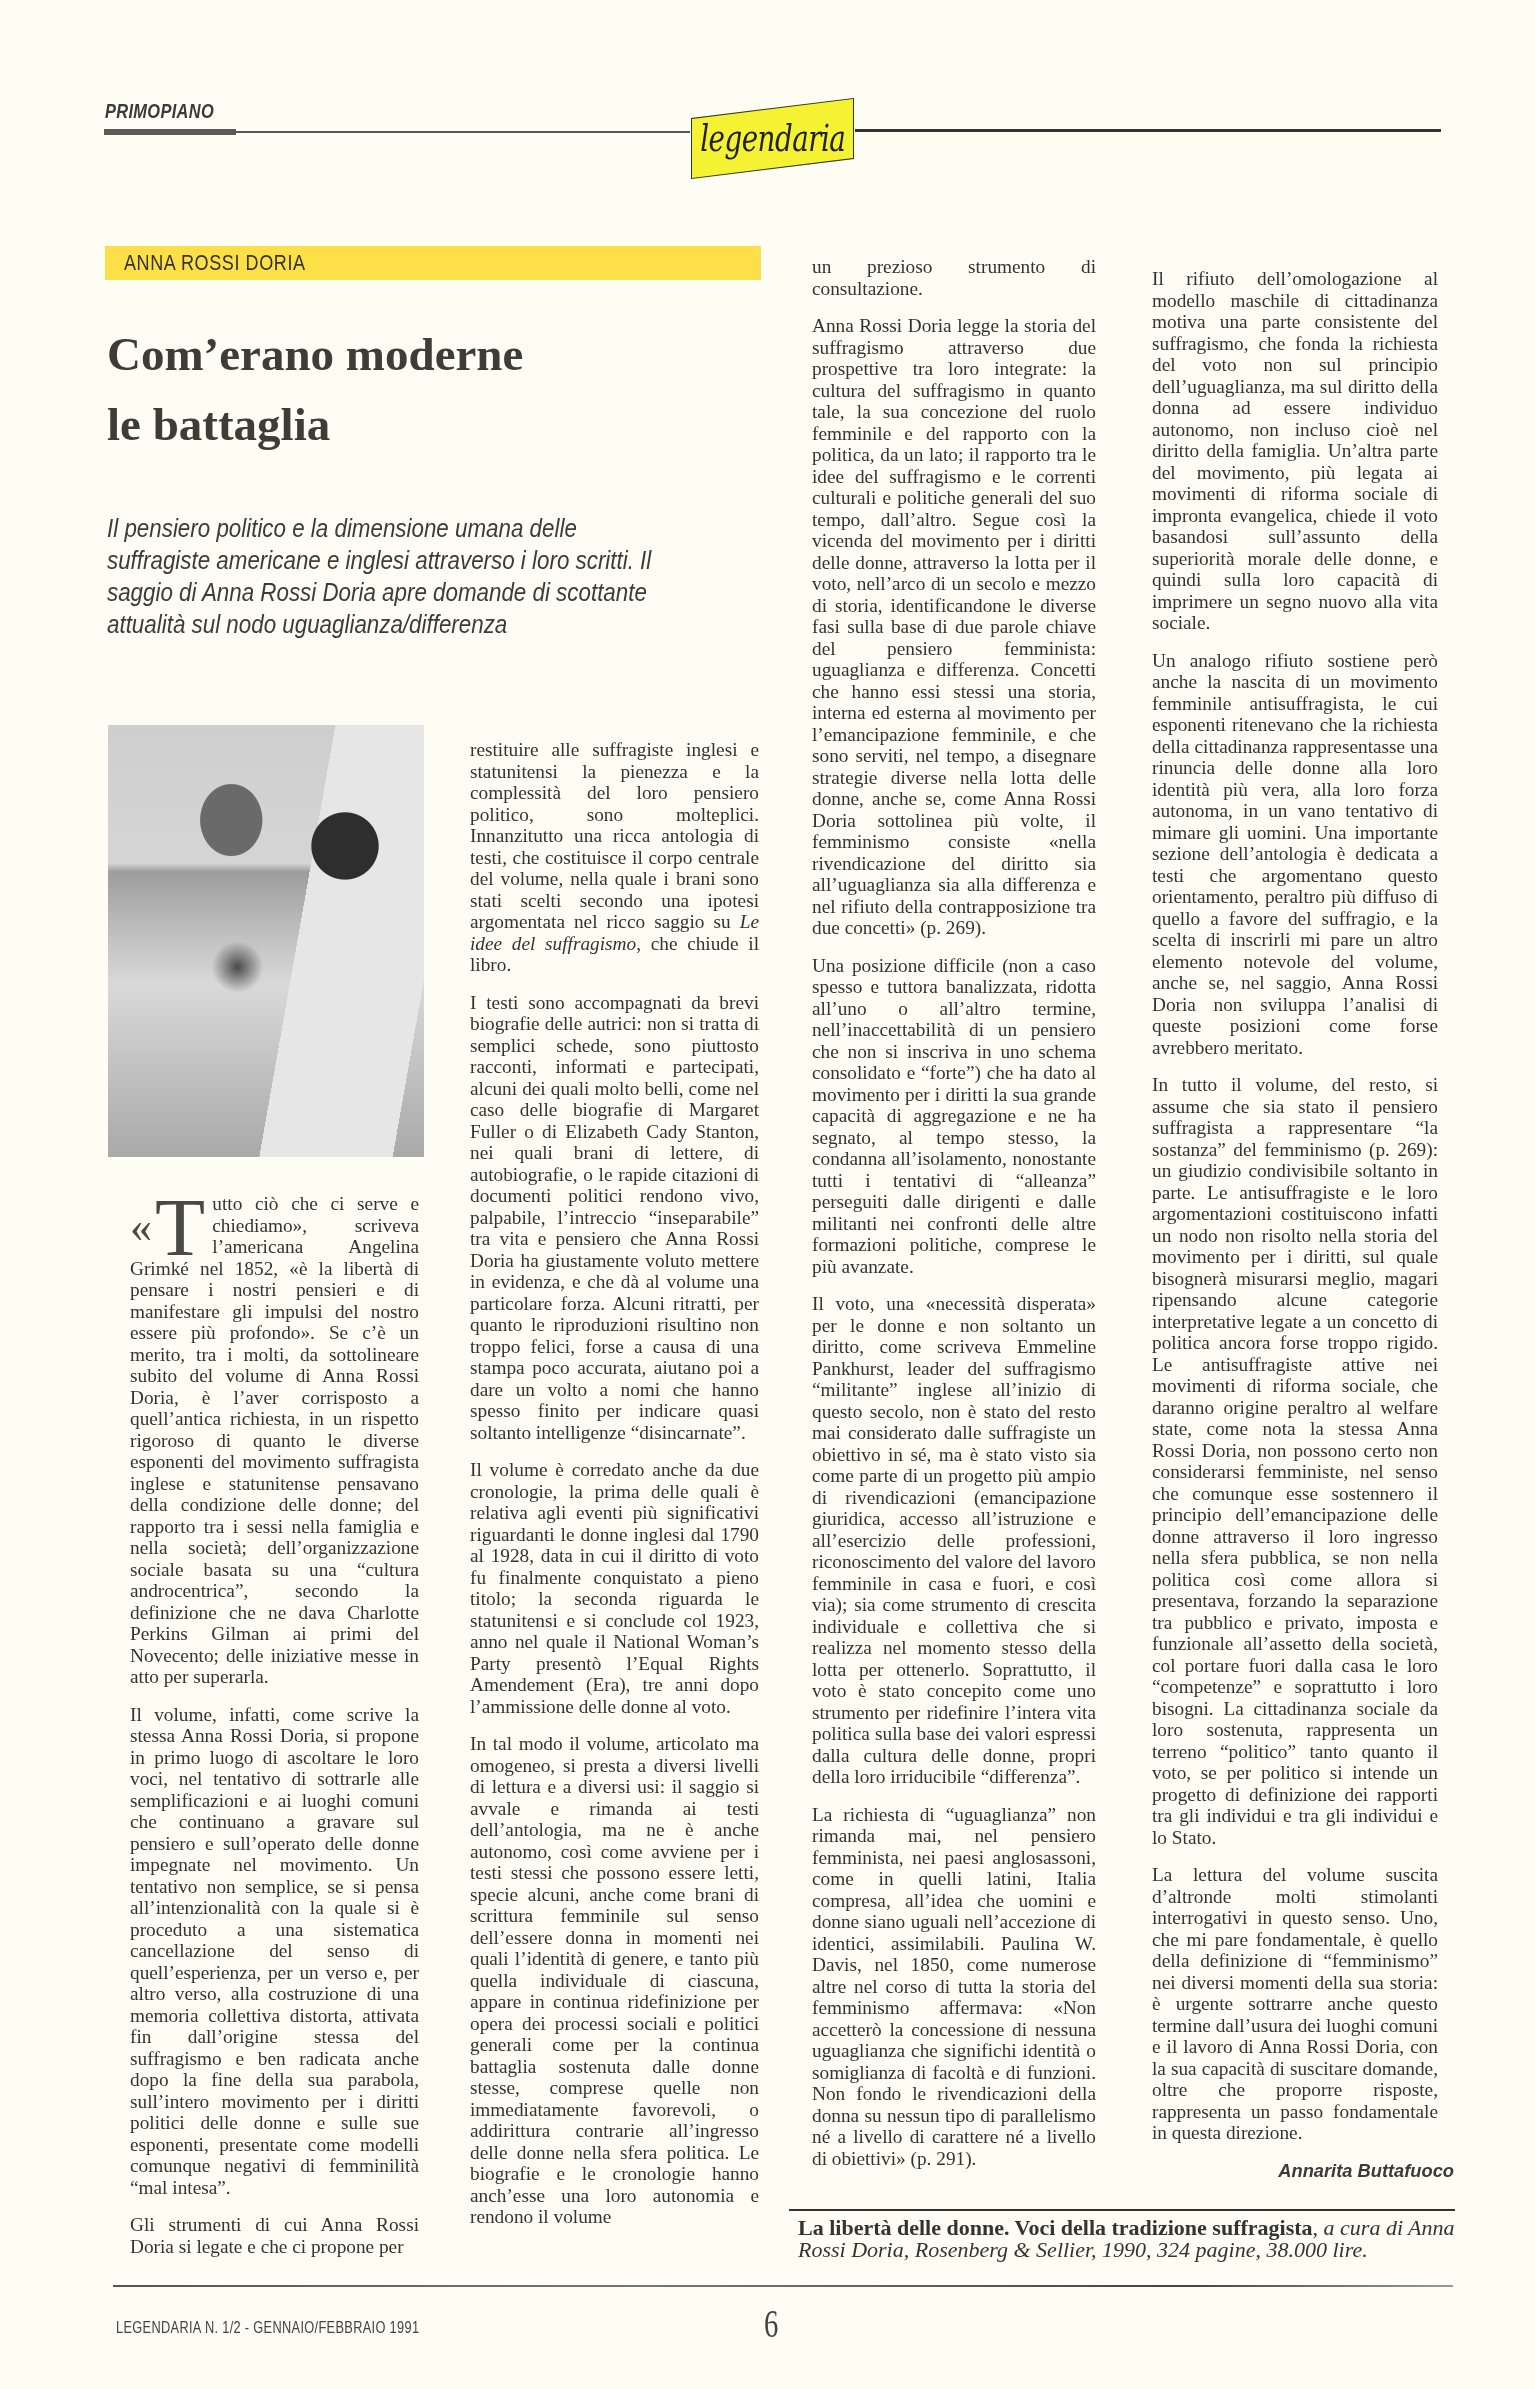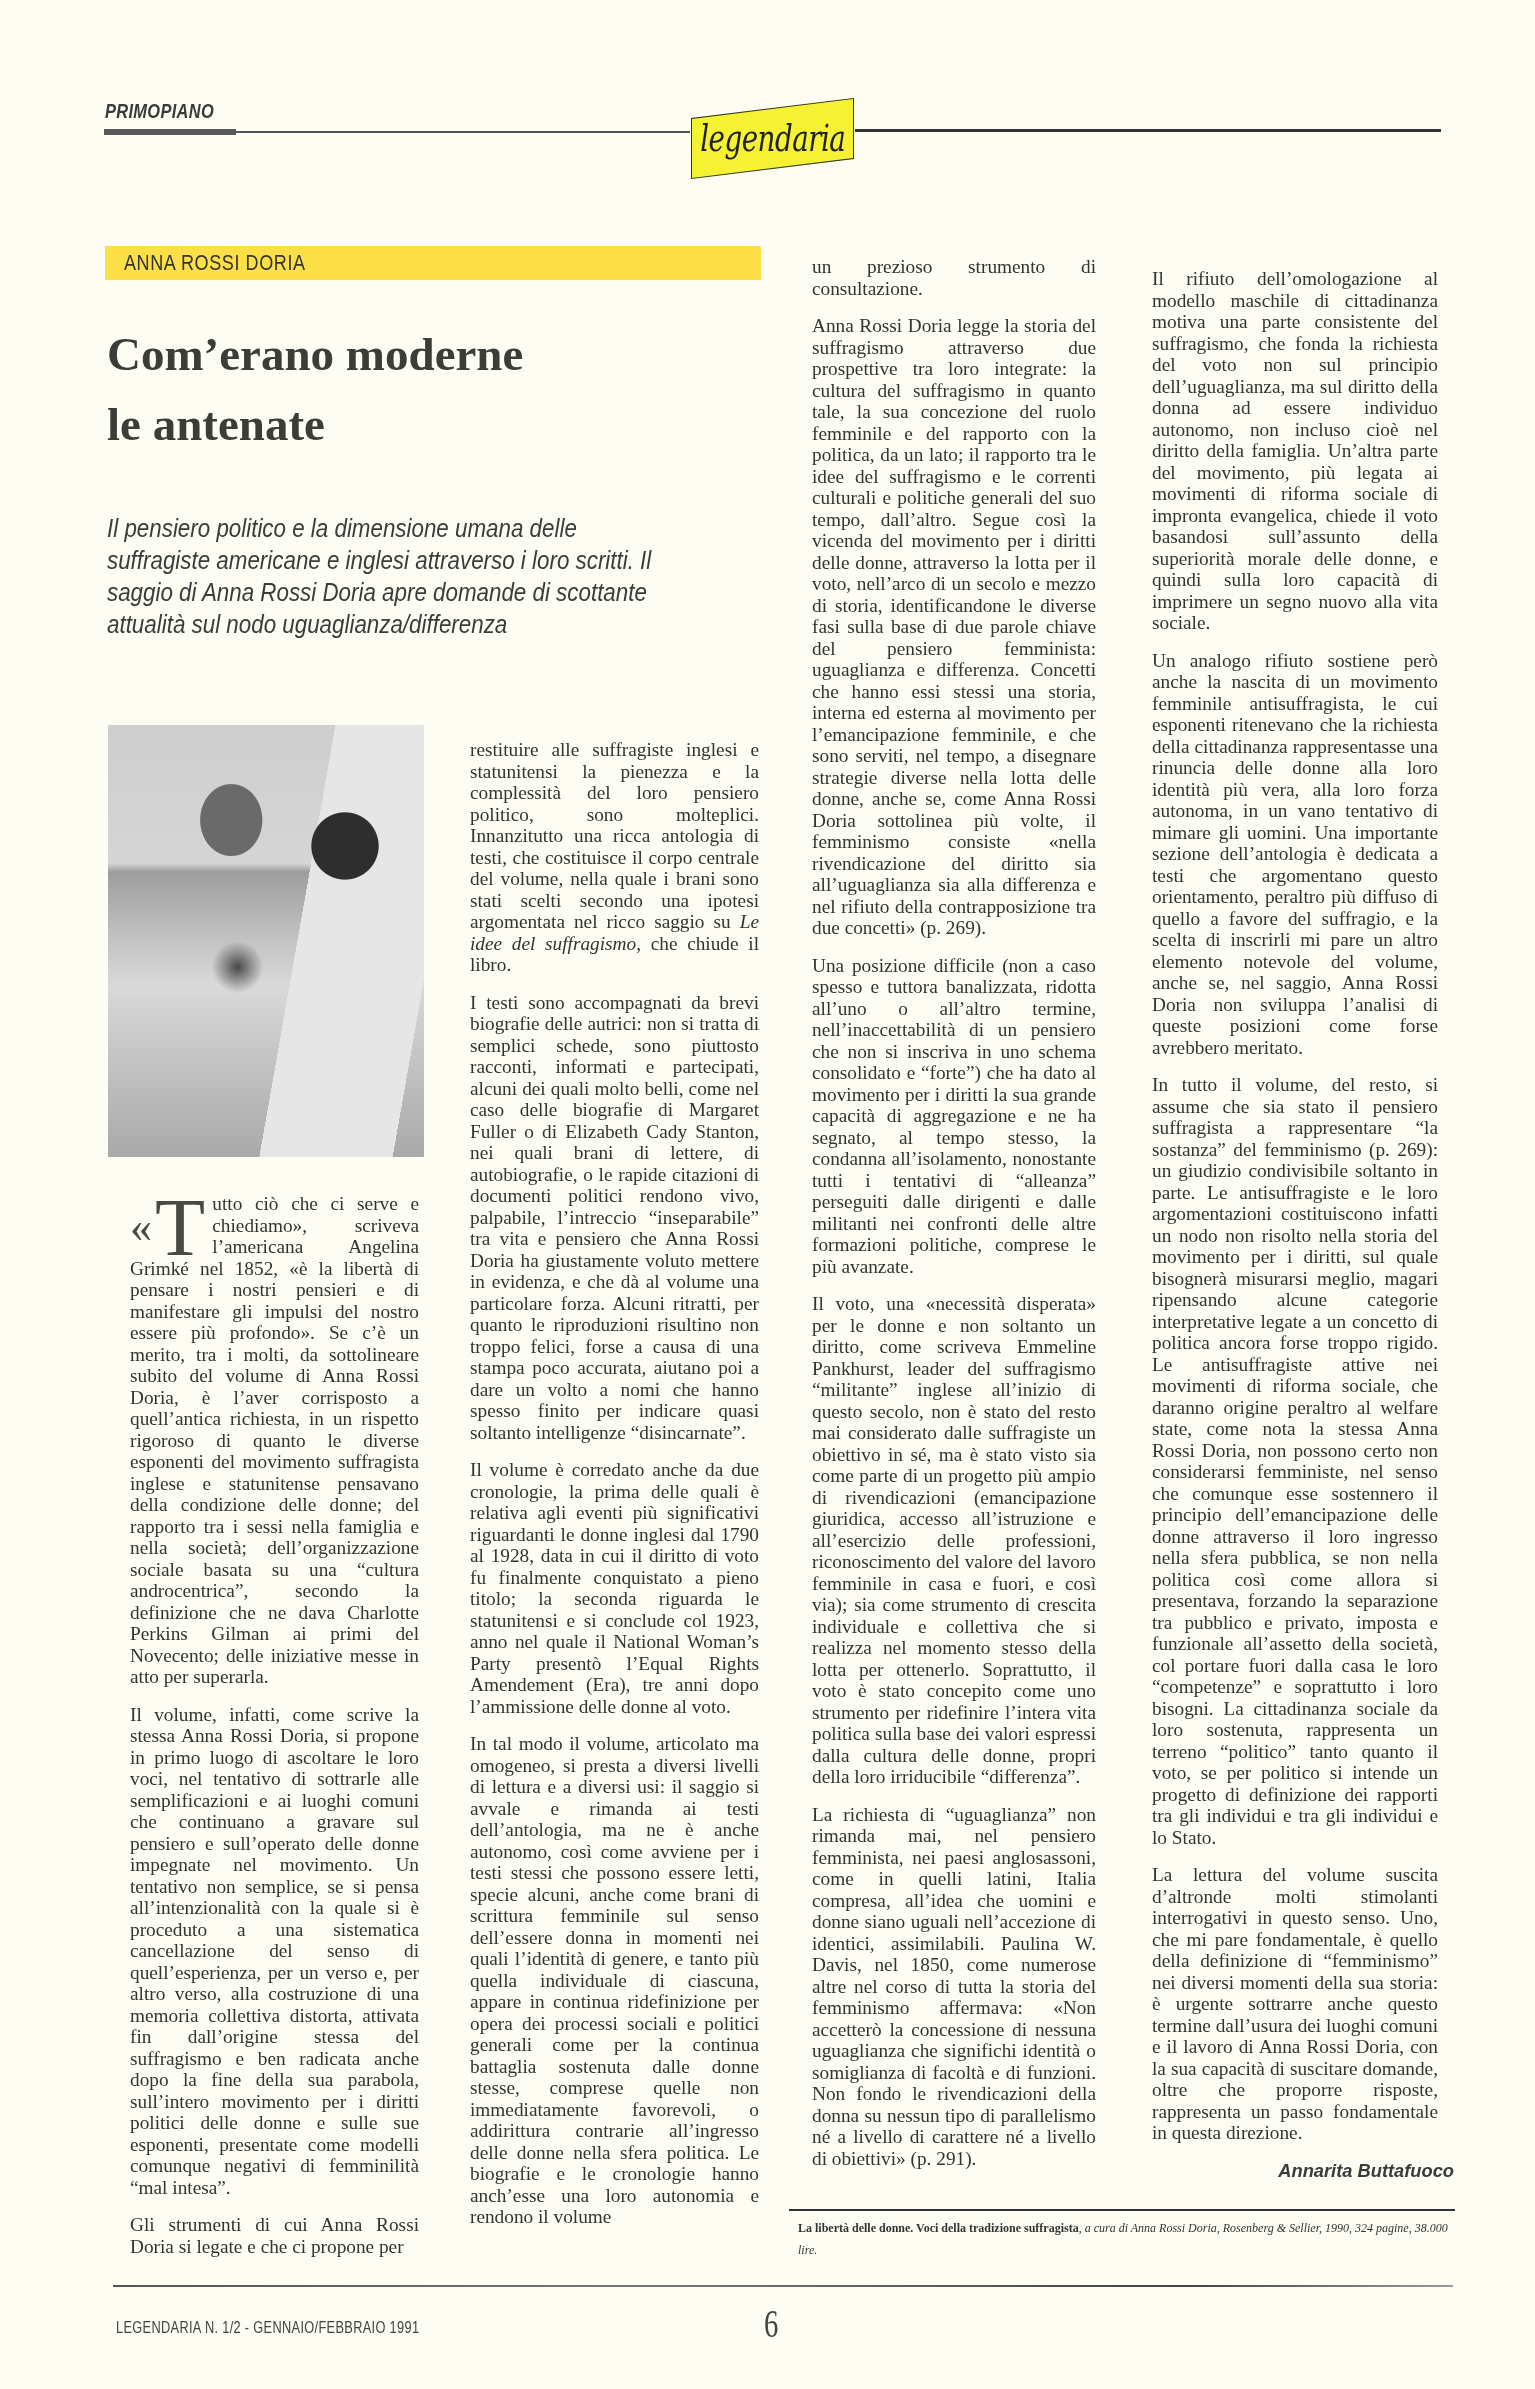"le antenate" div { text: antenate -> battaglia }
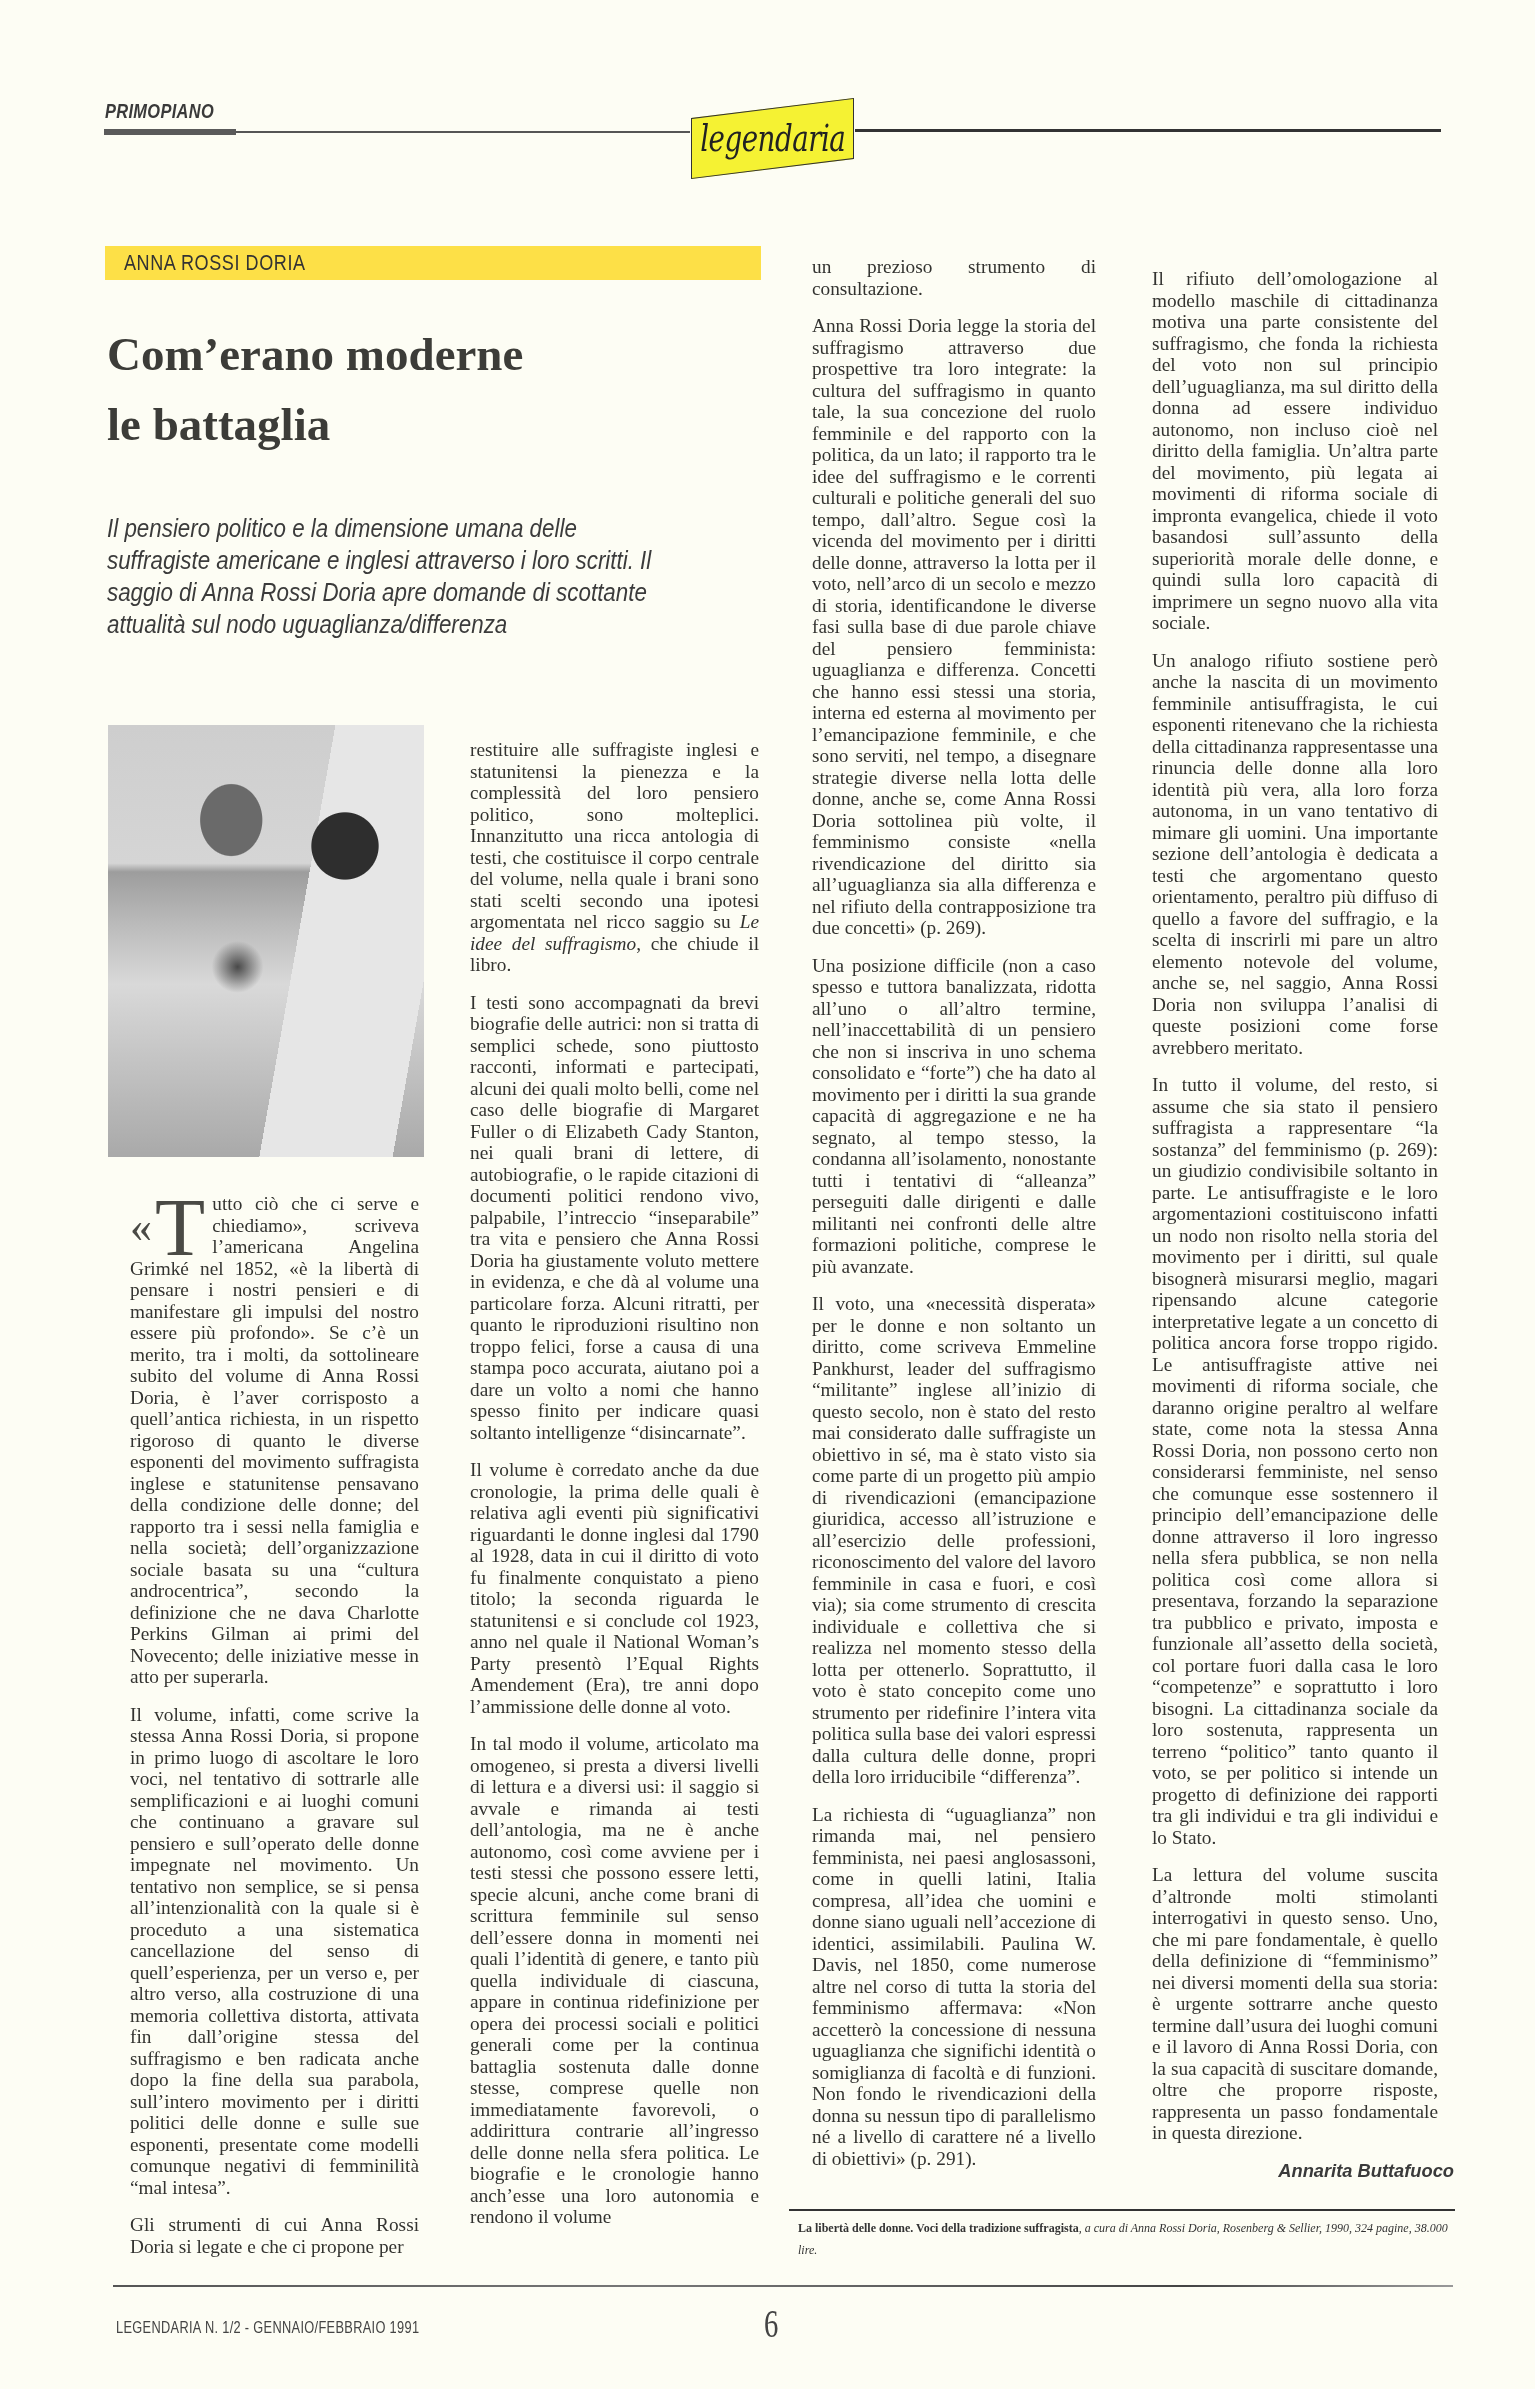"La libertà delle donne. Voci" .book-ref { font-size: 12px -> 22px }
